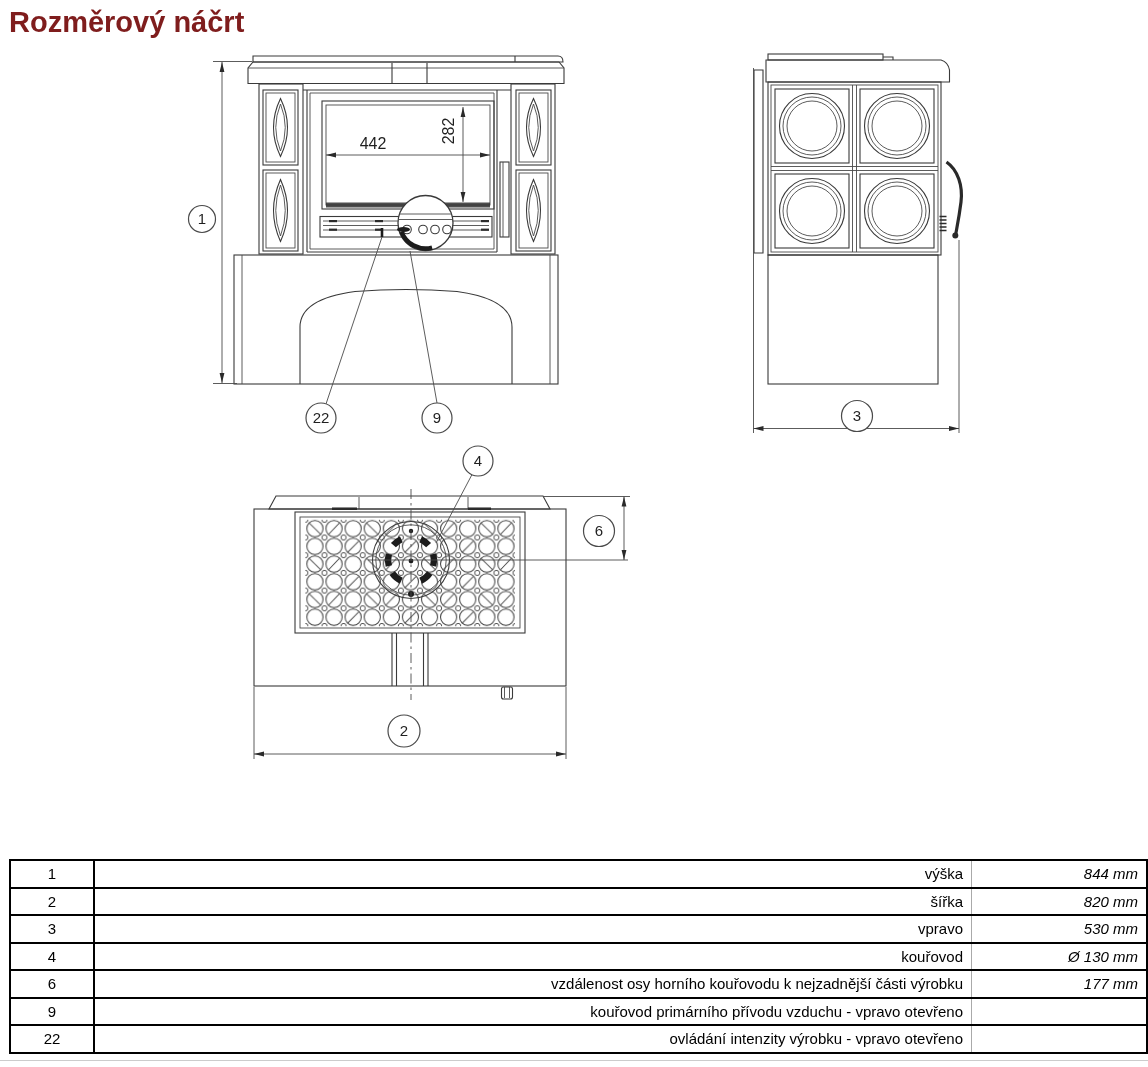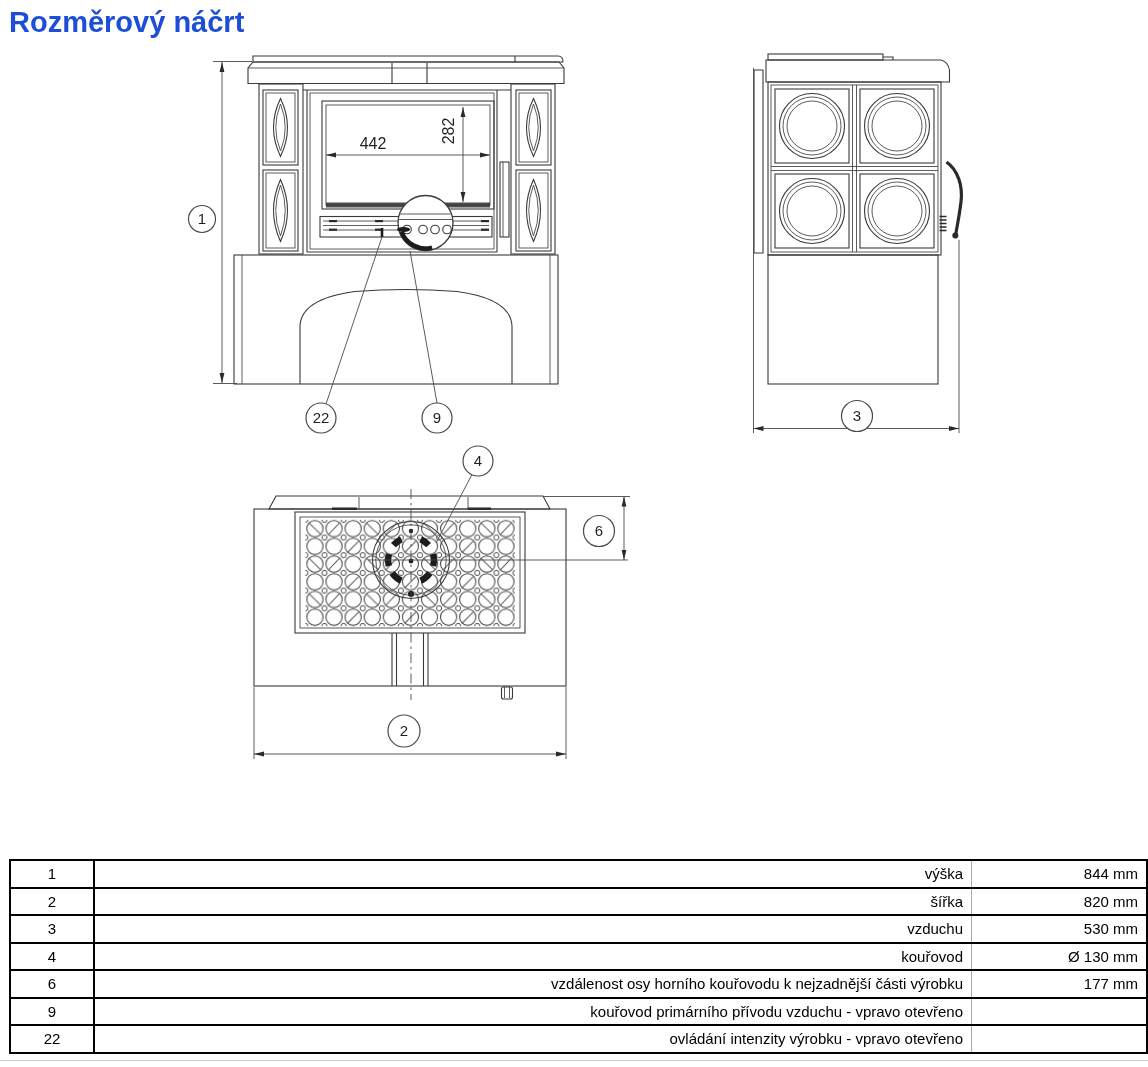"Rozměrový náčrt" .title { color: #1d4ed8 -> #7f1d1d }
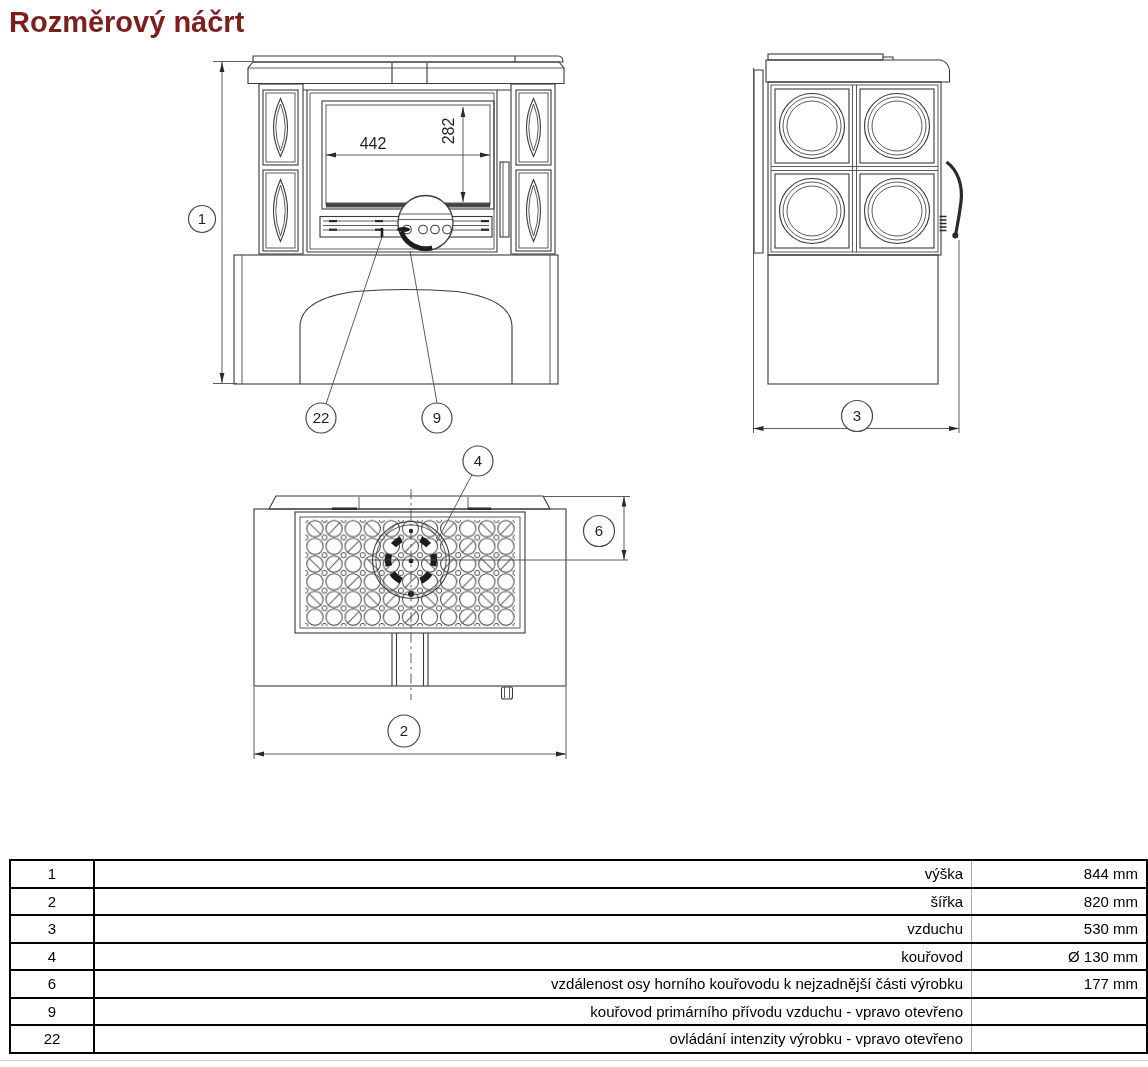"844 mm" table.info td.c-value { font-style: none -> italic }
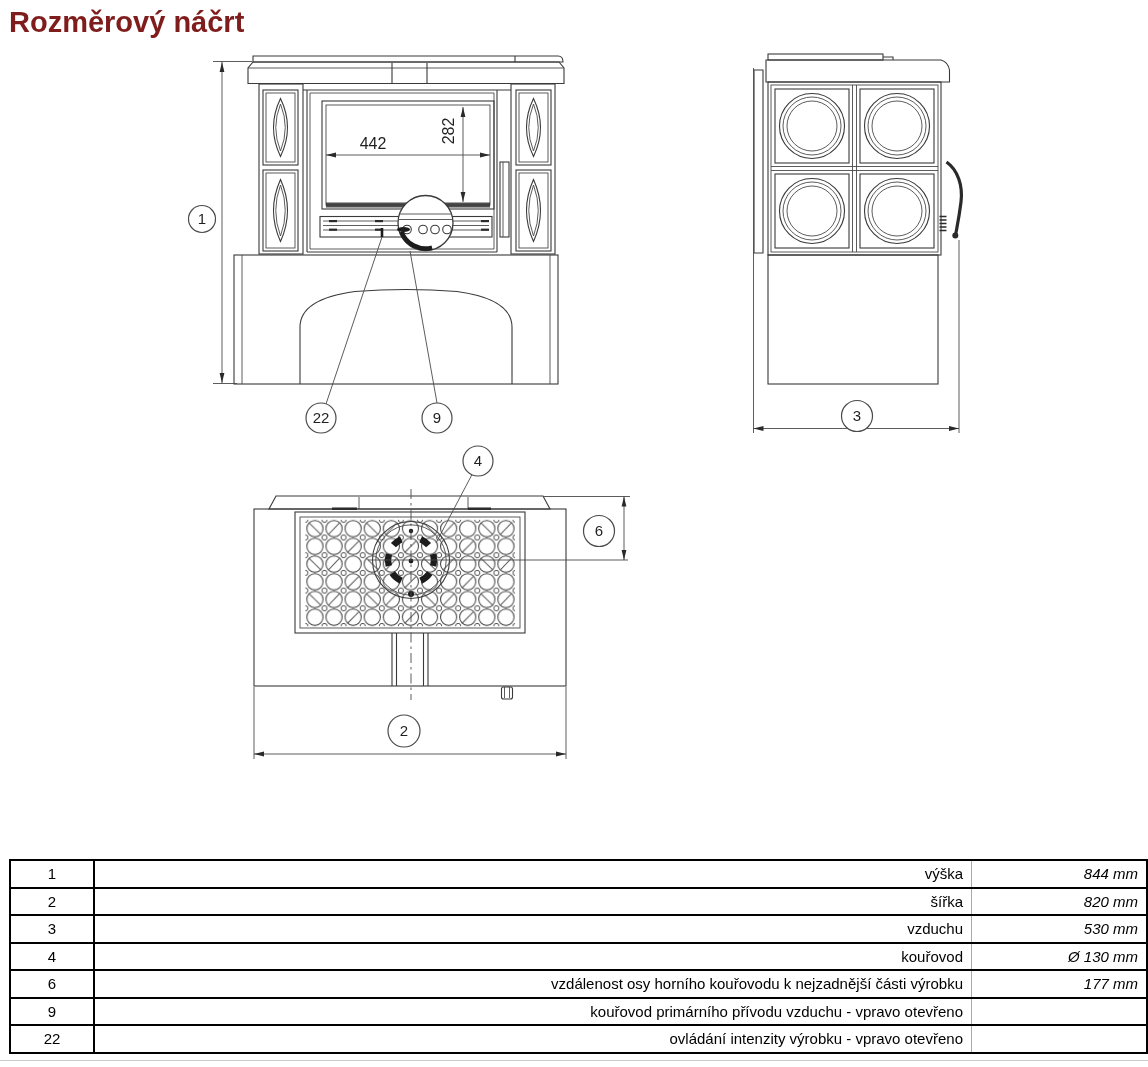"vzduchu" td.c-label { text: vzduchu -> vpravo }
